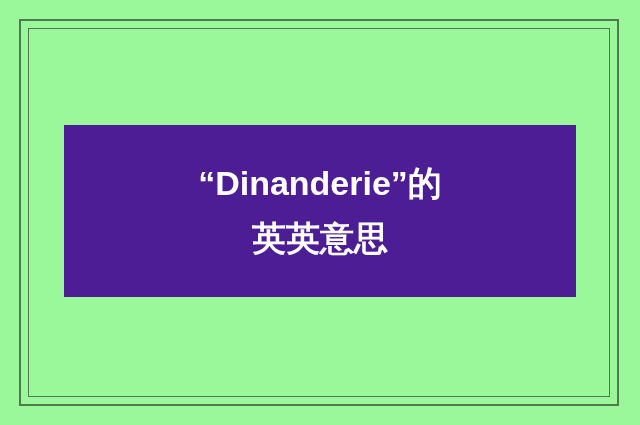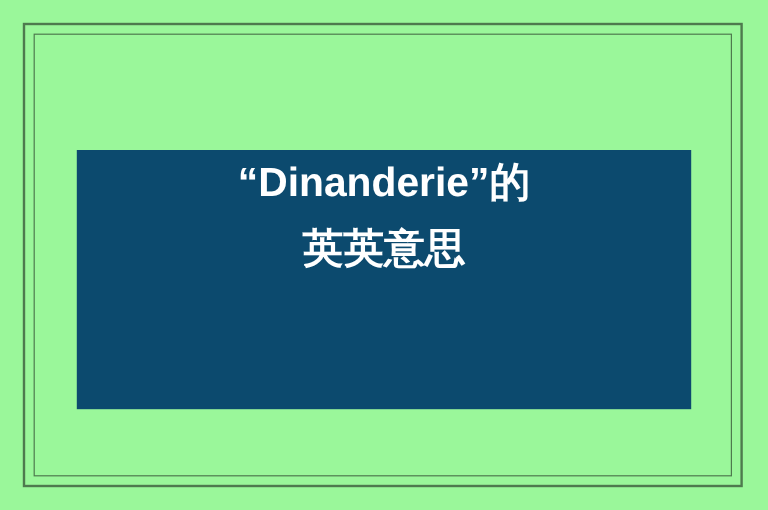"“Dinanderie”的英英意思" #content-panel { align-items: flex-start -> center; background: #0c4a6e -> #4c1d95; height: 216px -> 172px }
